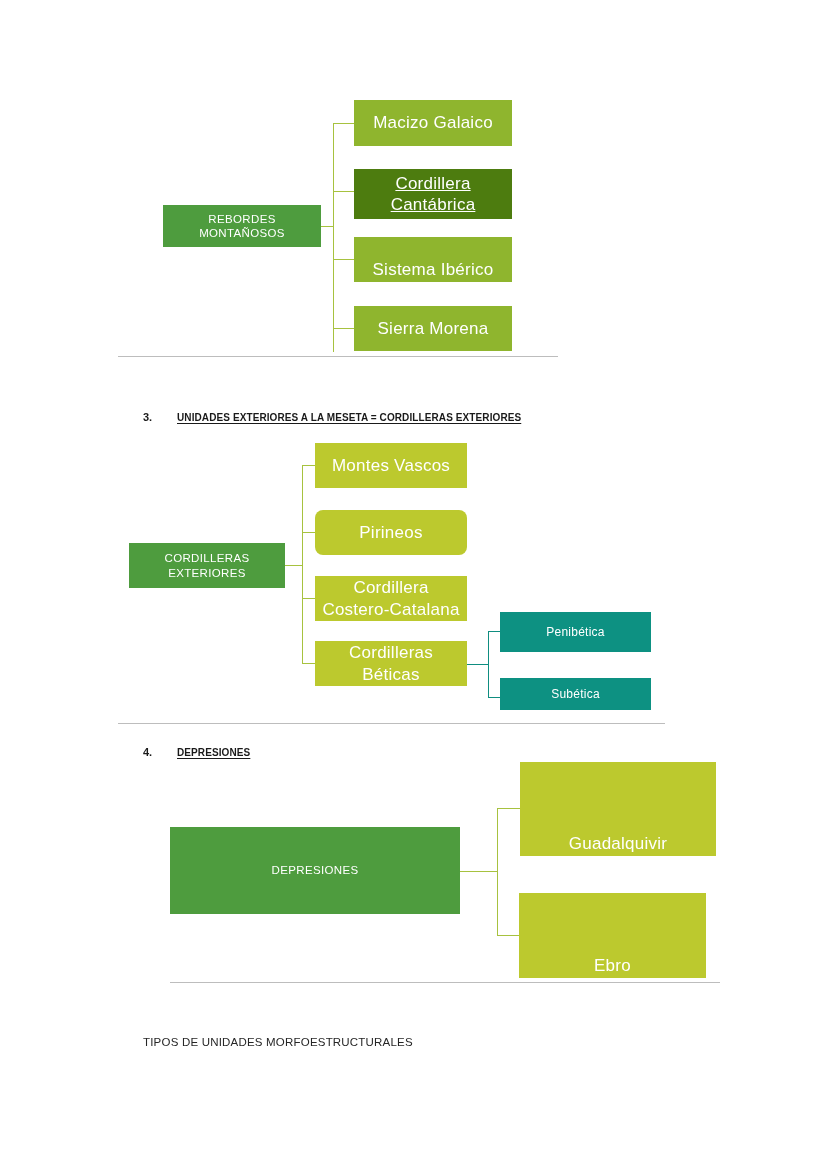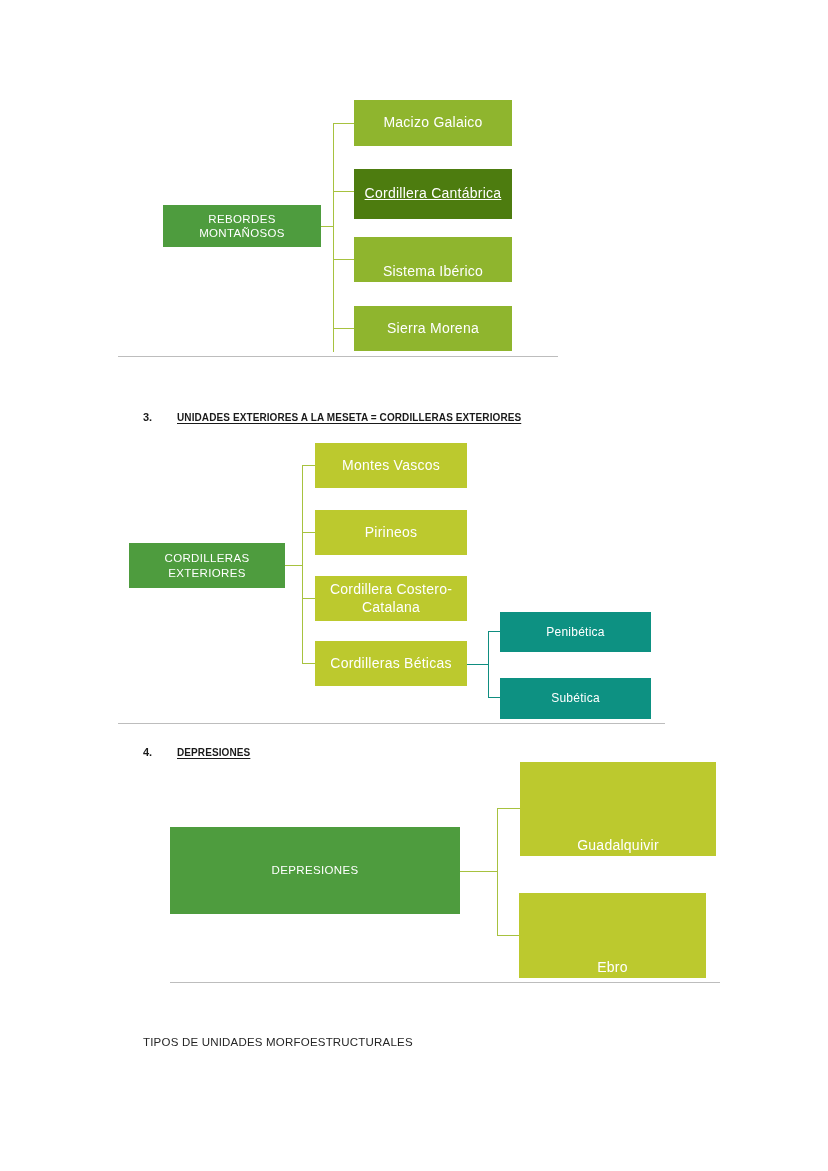"Macizo Galaico" .node.child { font-size: 14px -> 17px }
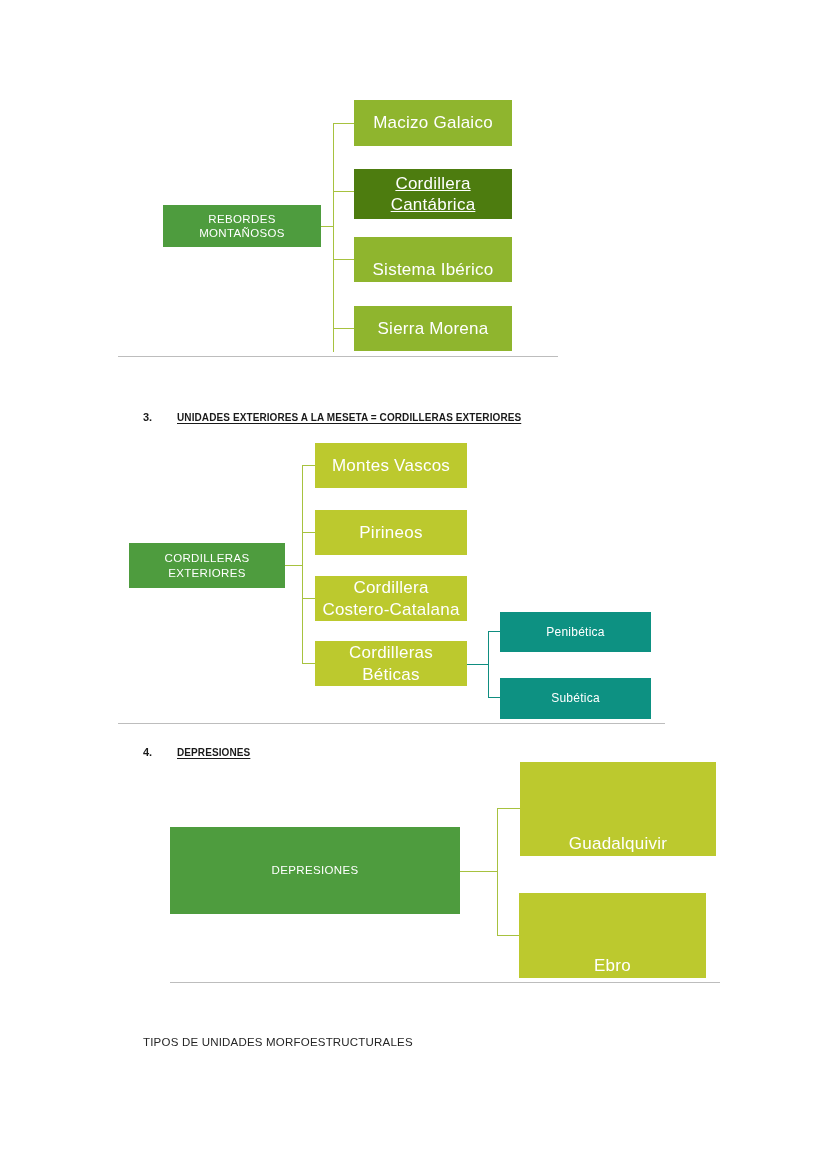"Pirineos" div.node { border-radius: none -> 8px }
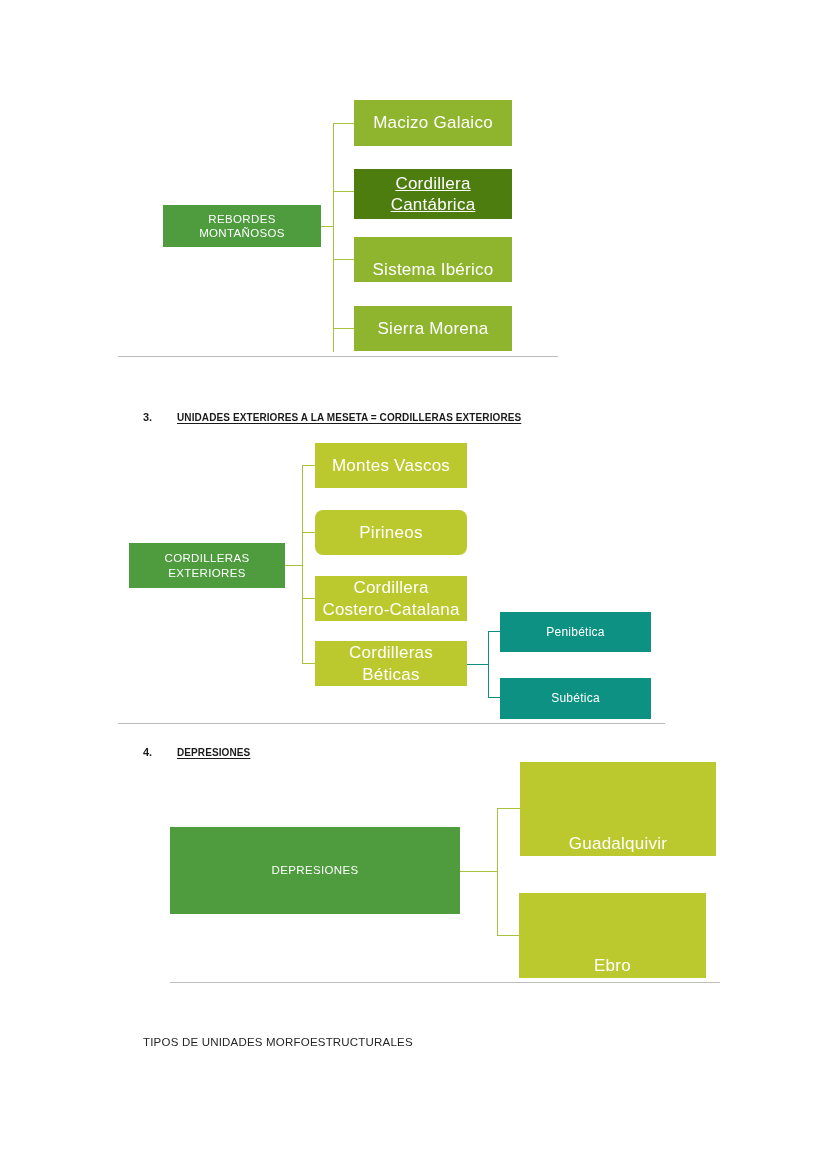"Subética" div.node { height: 41px -> 32px }
